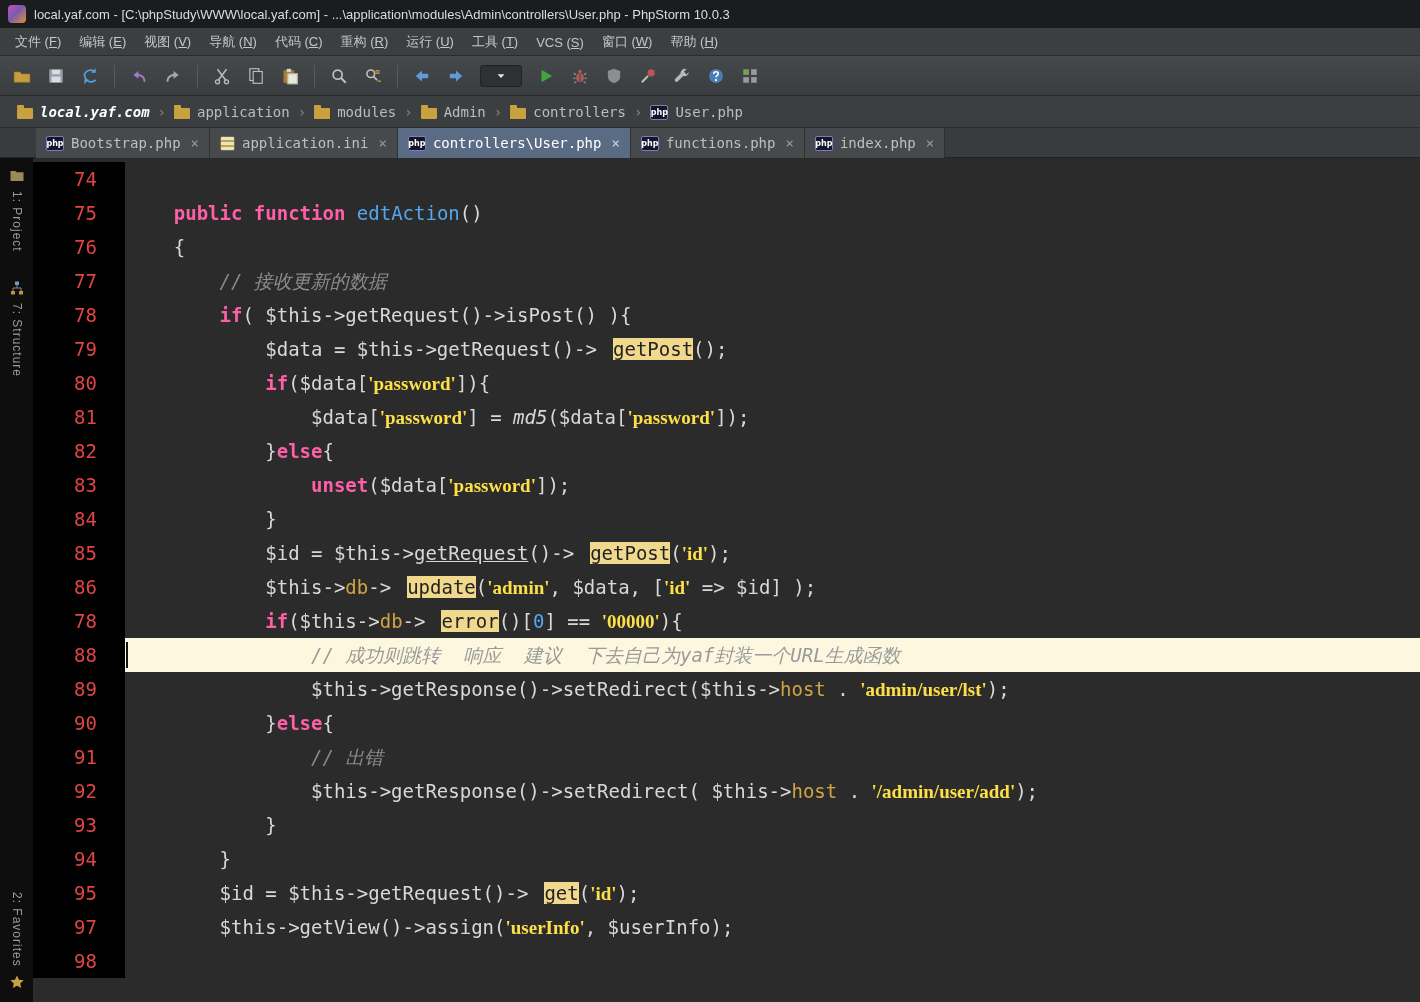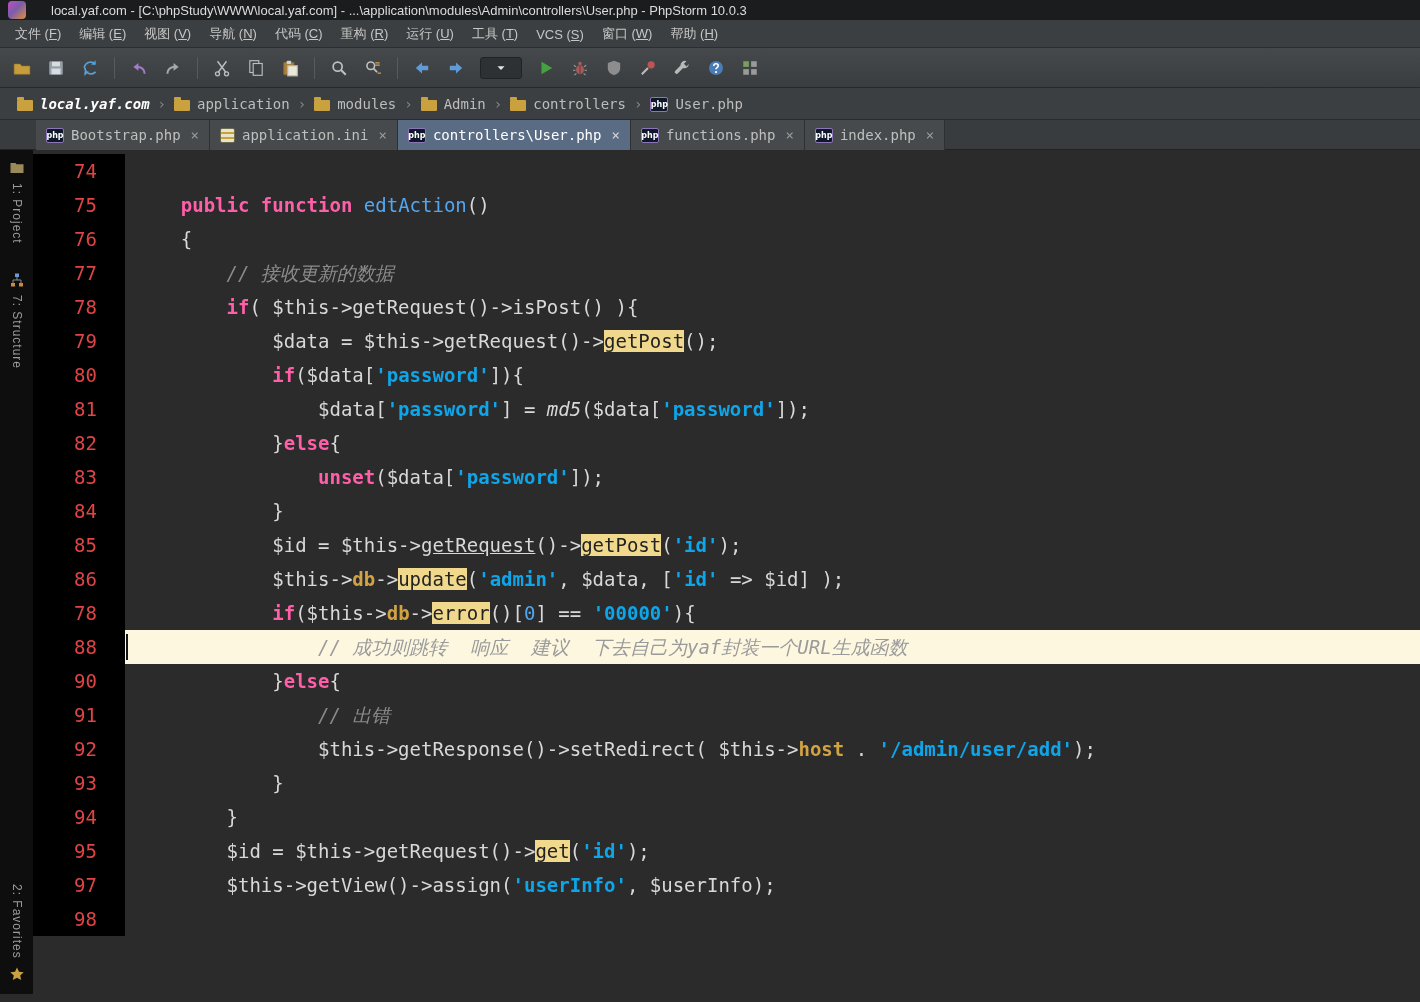"local.yaf.com -" .titlebar { gap: 25px -> 8px; height: 20px -> 28px }
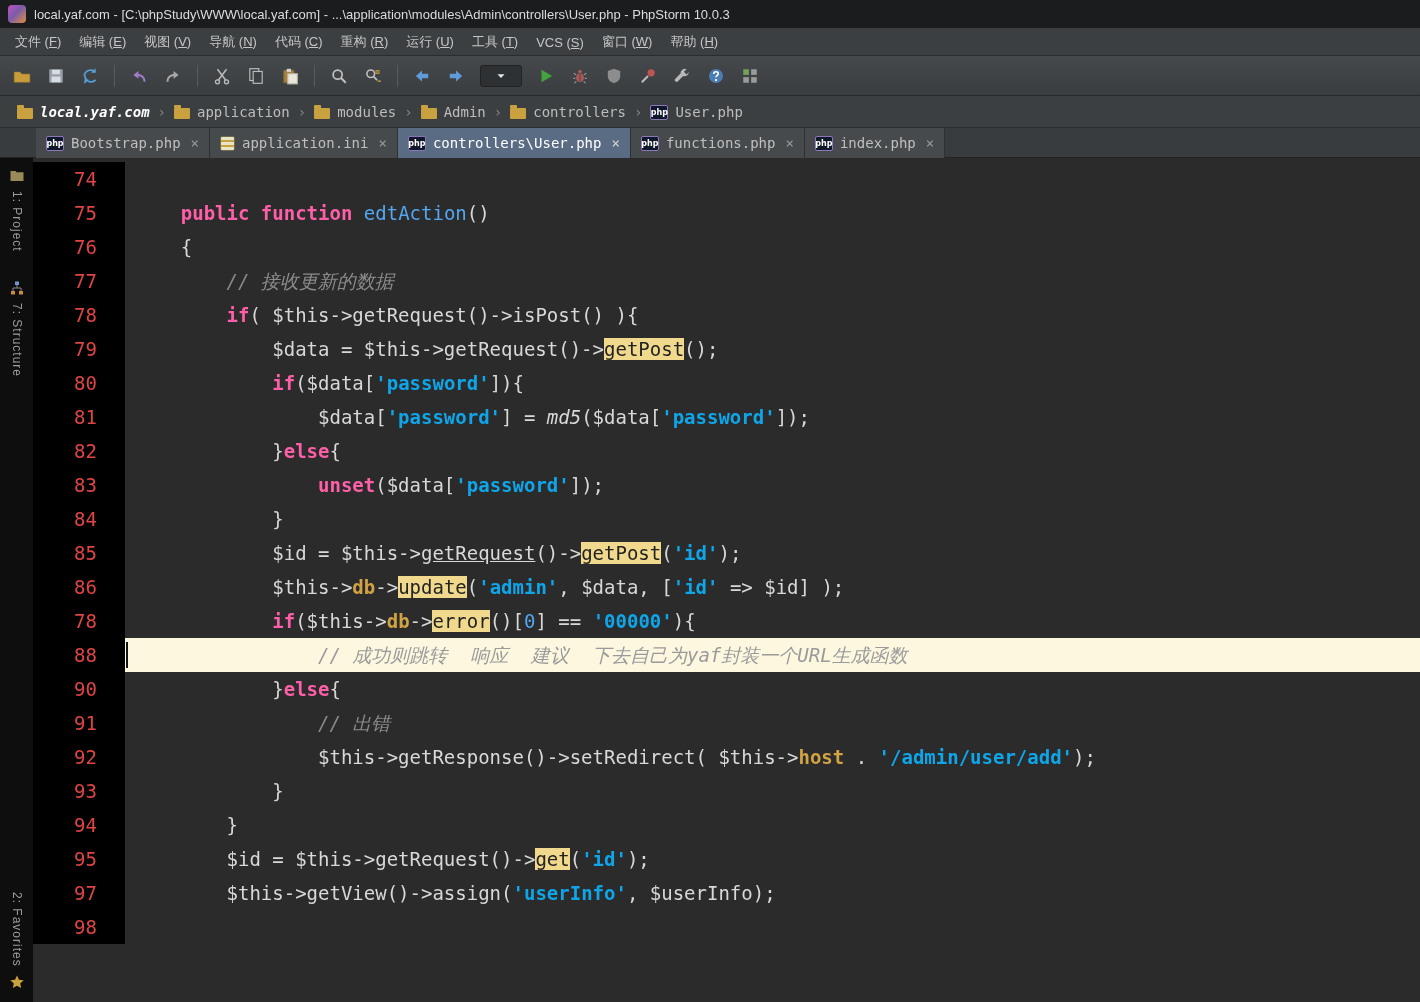"public function edtAction()" .code { padding-left: 10px -> 3px }
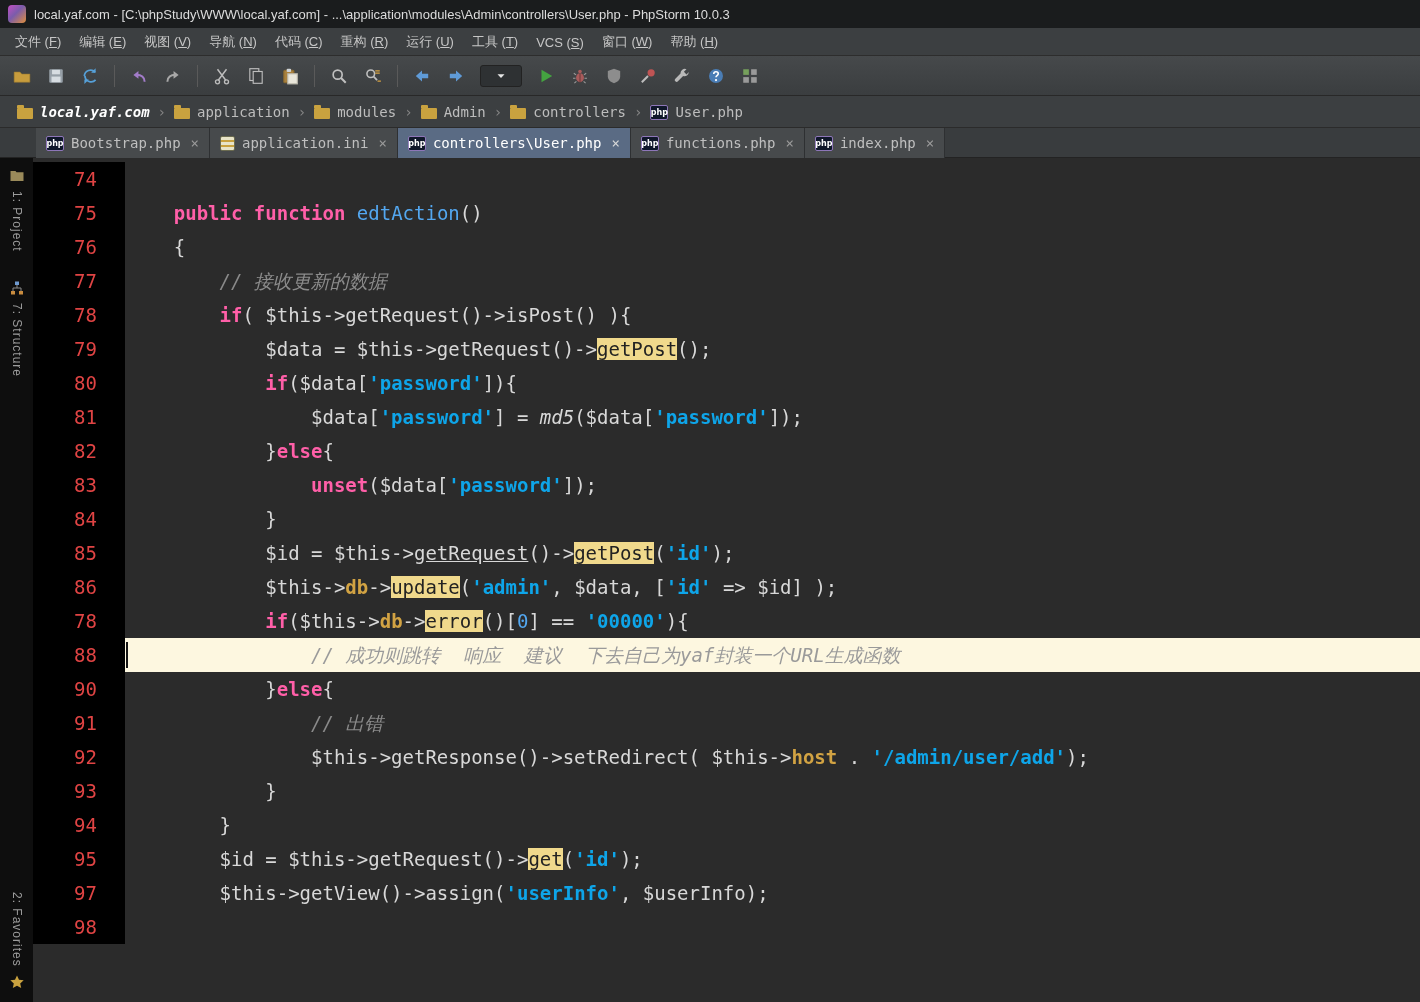"getPost" .hl { margin-left: none -> 16px }
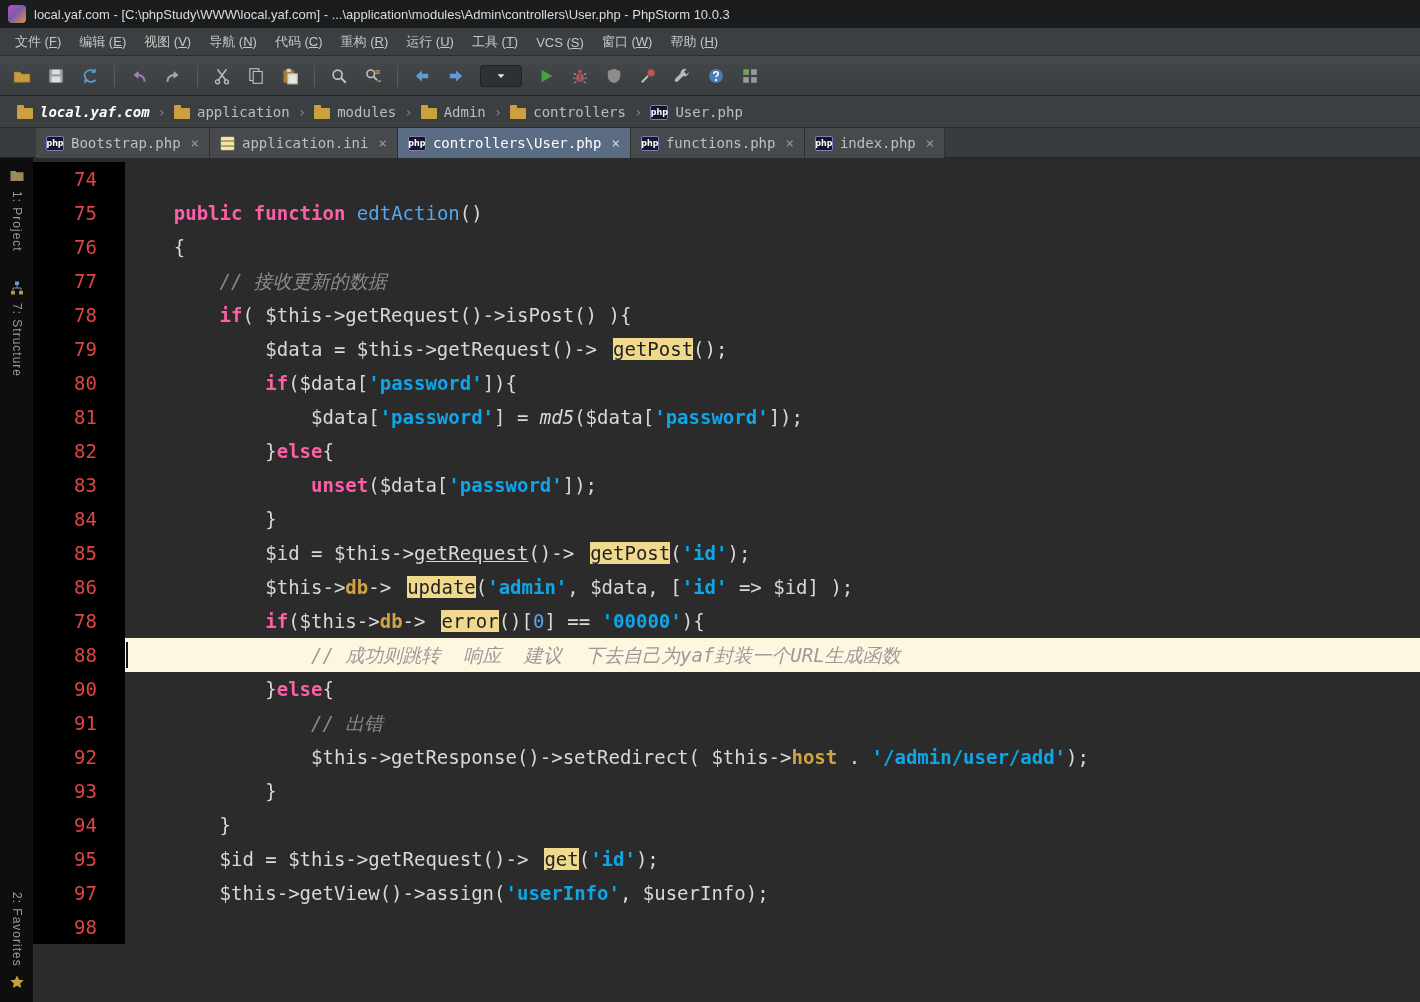"'password'" .str { color: #0ea5e9 -> #fde047; font-family: none -> Liberation Serif, serif }
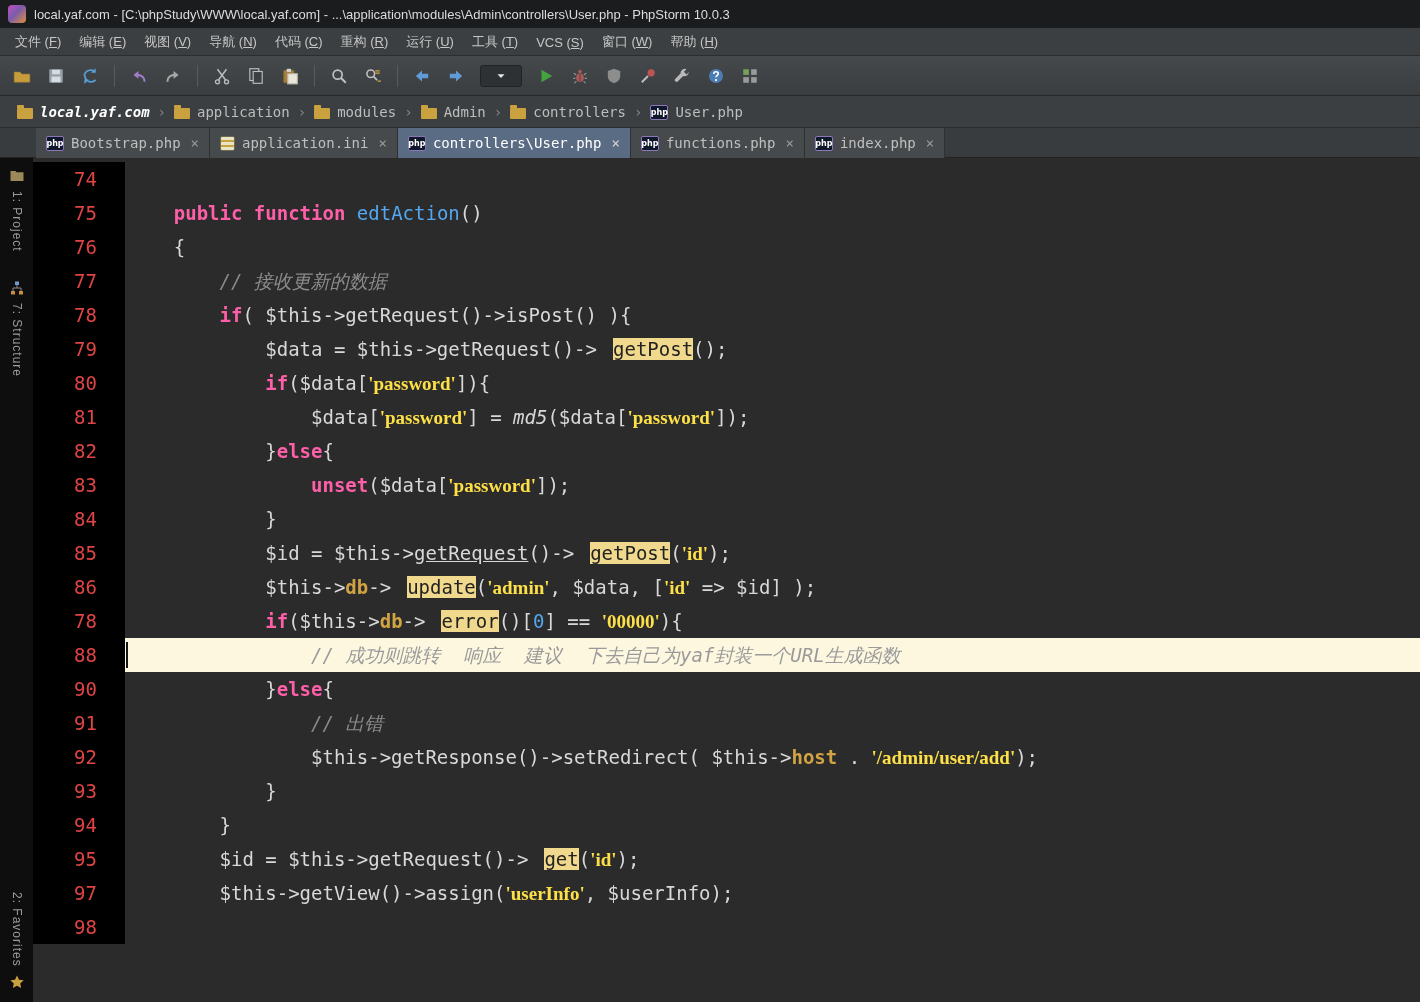"db" .fld { font-weight: bold -> normal }
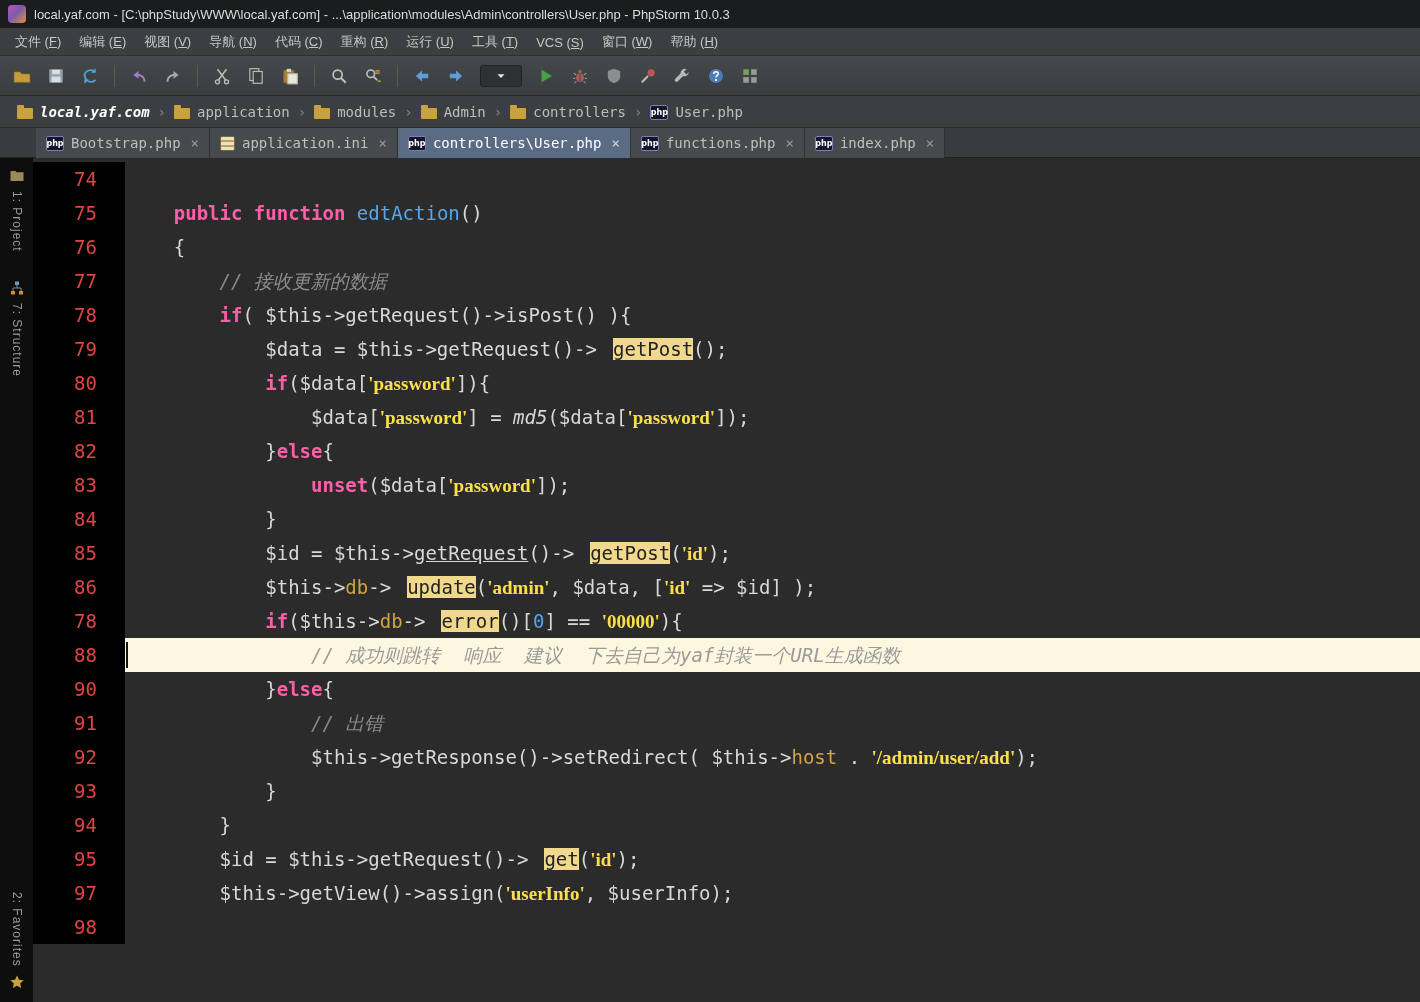"89" div.line { html: none -> <div> <span>89</span> <span><span> $this-&gt;getResponse()-&gt;setRedirect($this-&gt;</span><span>host</span><span> . </span><span>'admin/user/lst'</span><span>);</span></span> </div> }
